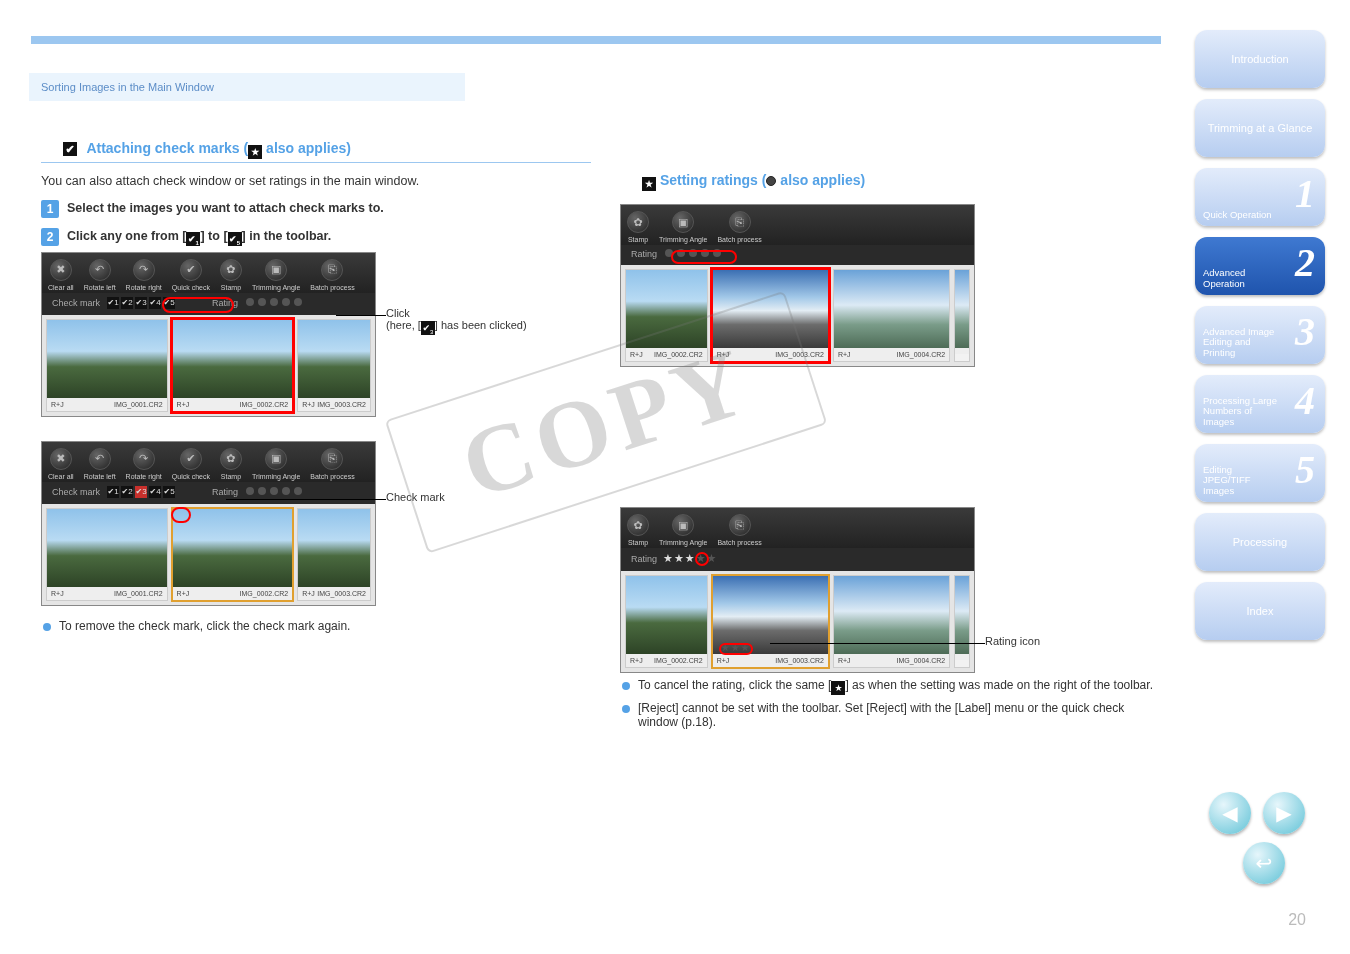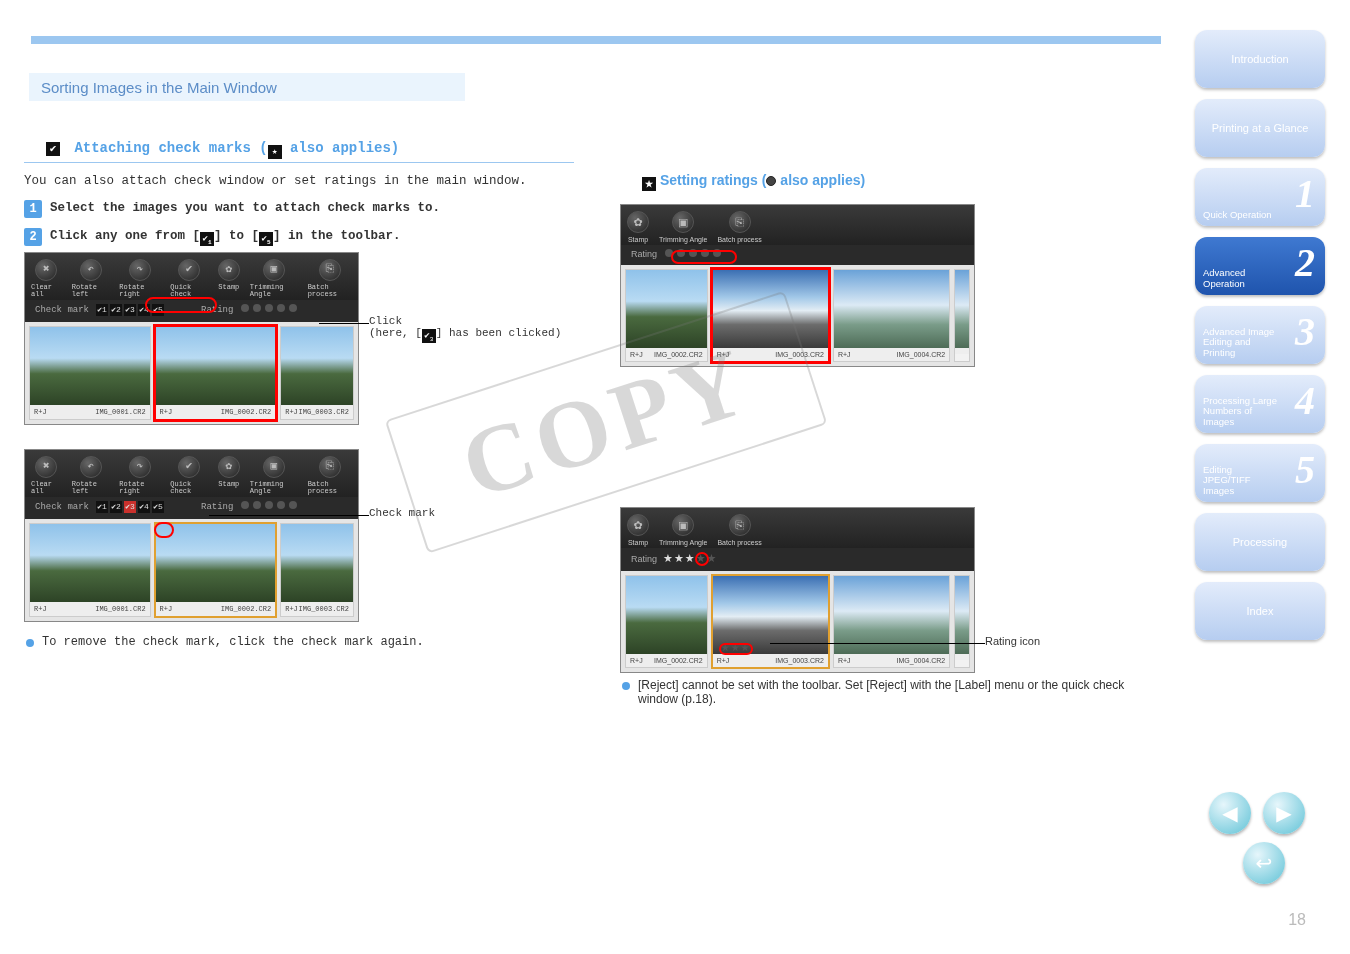"Sorting Images in the Main" .section-title-box { font-size: 15px -> 11px }
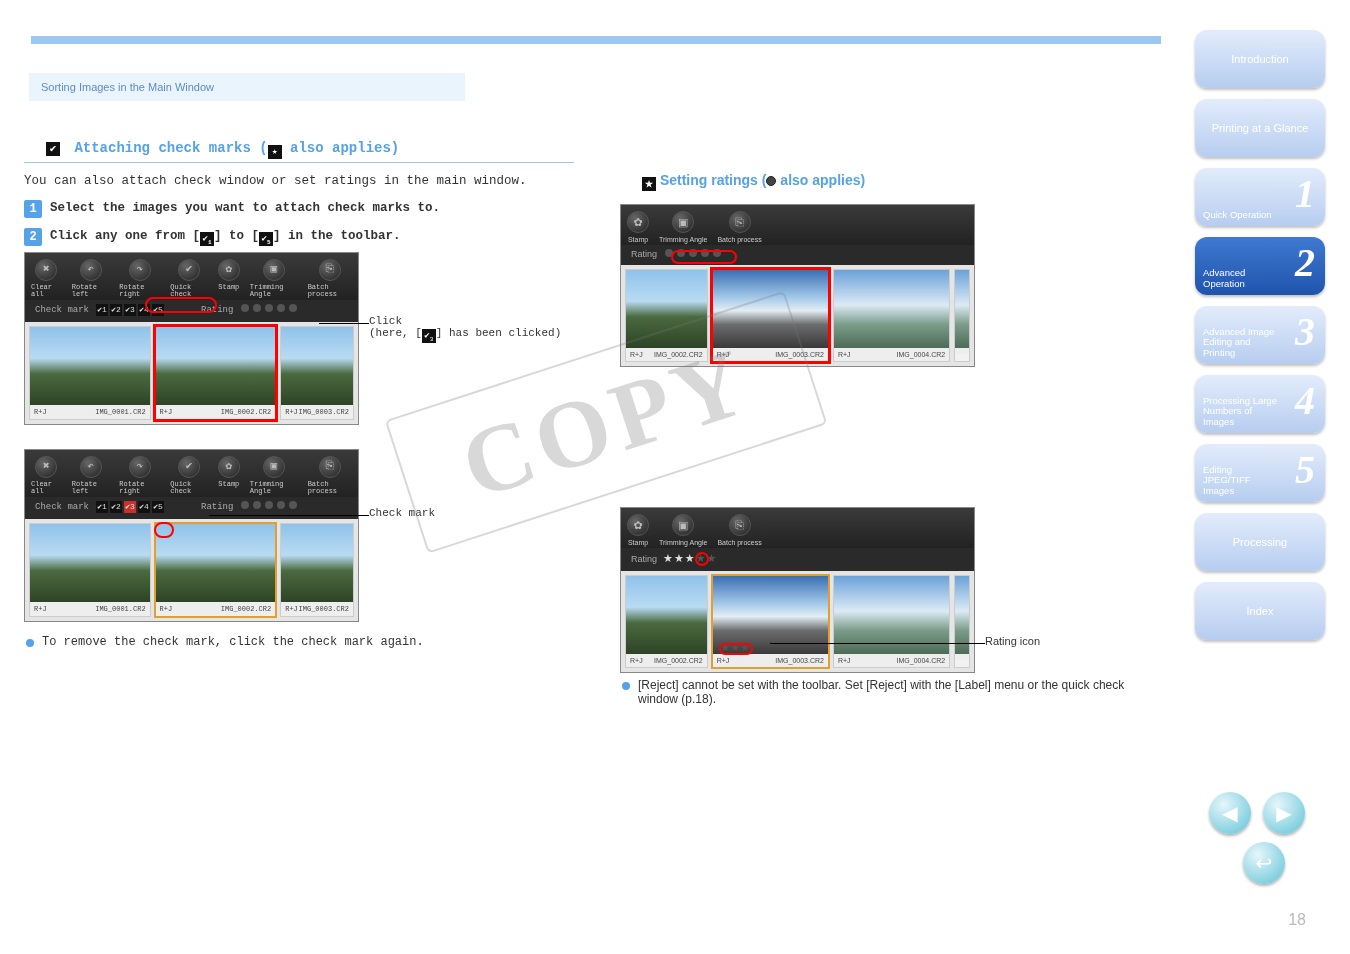"Printing at a Glance" span.lbl0 { text: Printing -> Trimming }
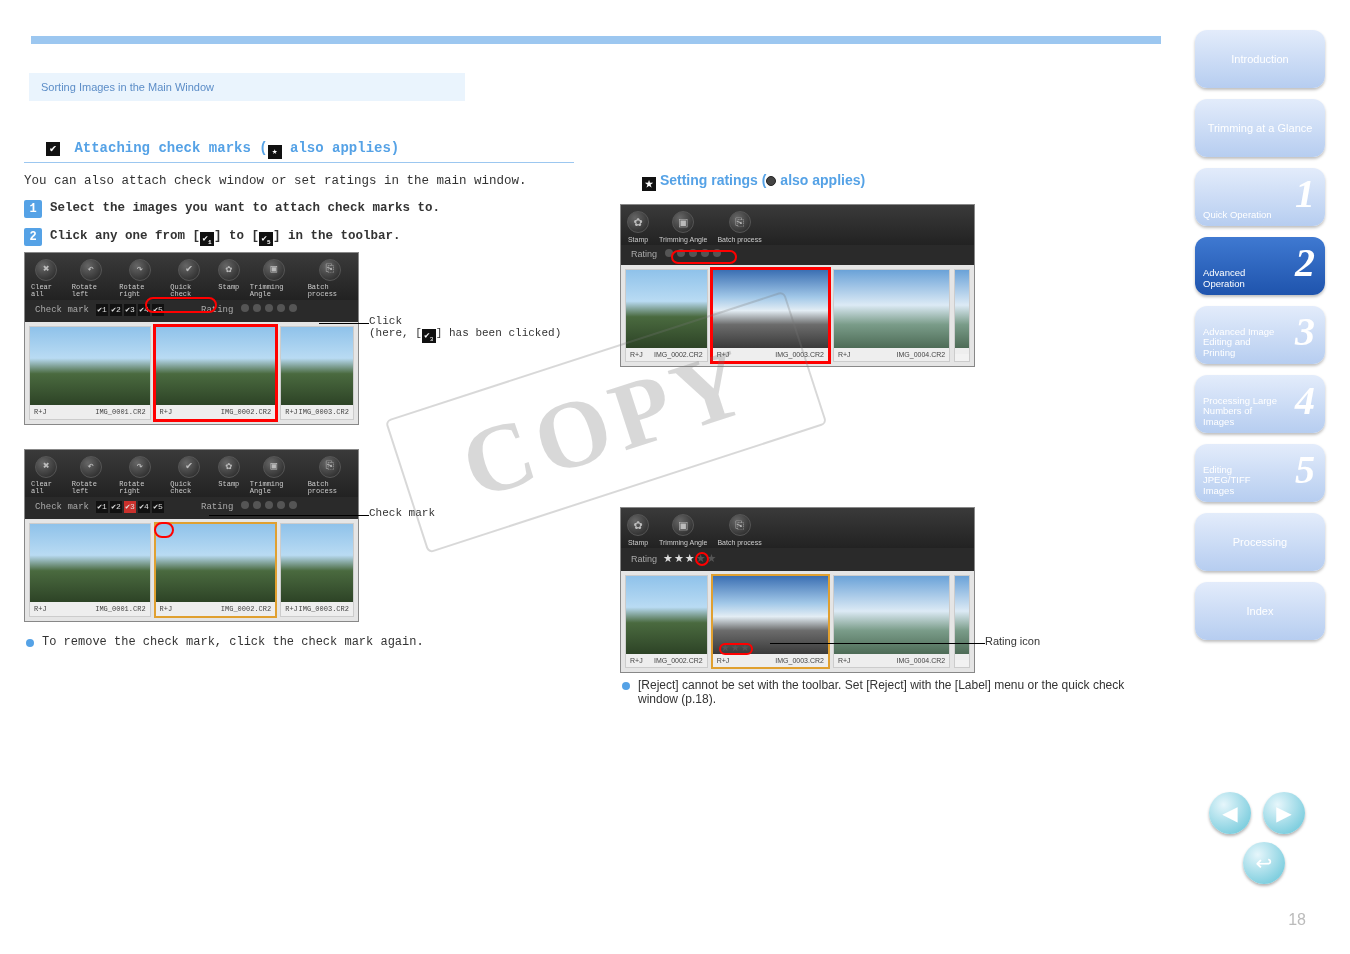"✔ Attaching check marks (" .left-col { font-family: Liberation Mono, monospace -> none; left: 24px -> 41px }
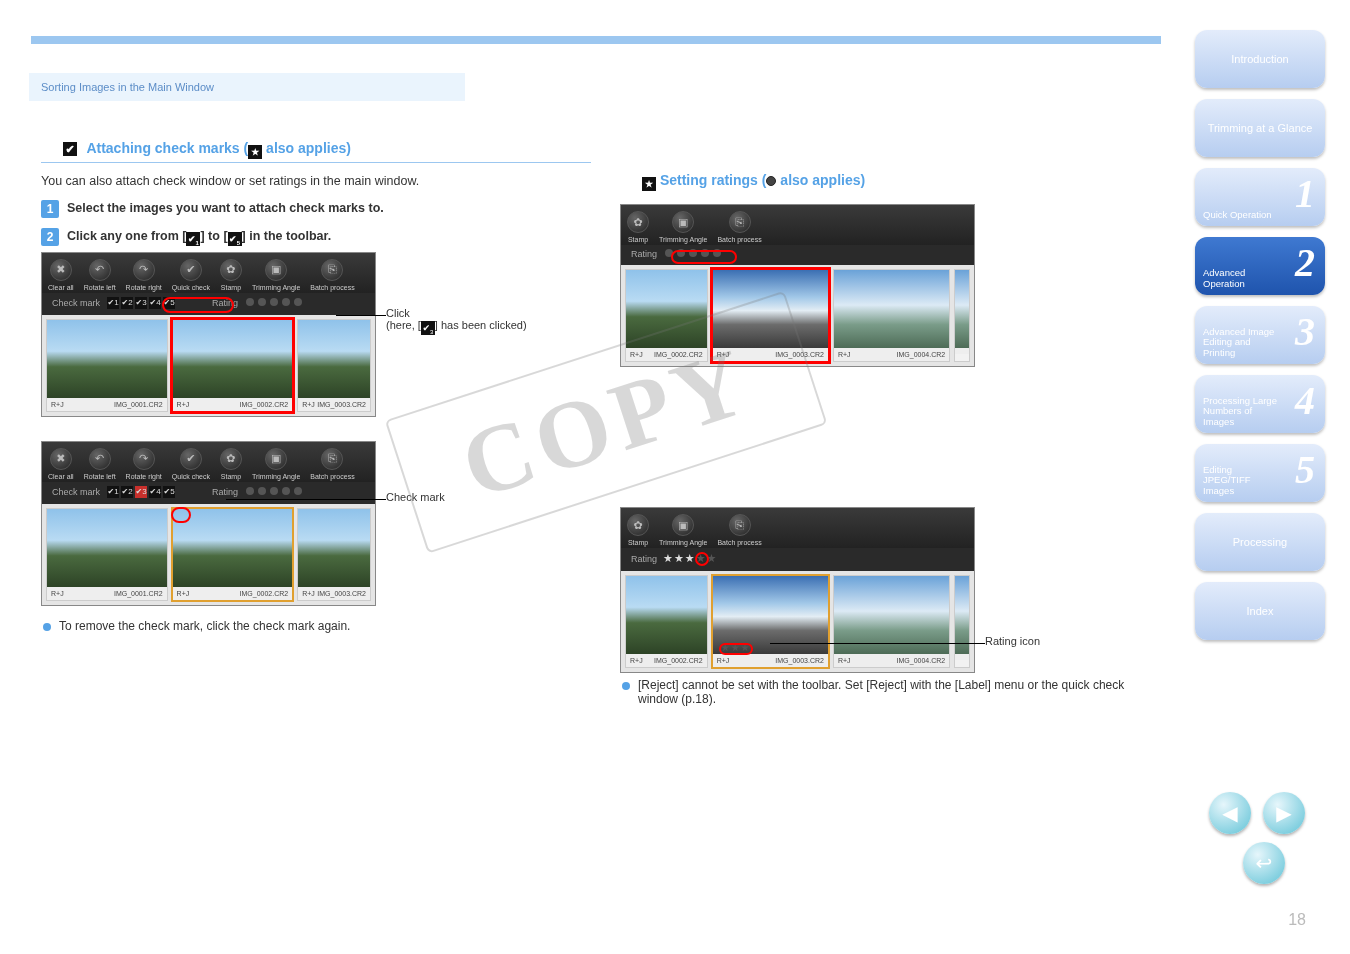"To cancel the rating, click" div.bullet-line { html: none -> <div> <span>To cancel the rating, click the same [<span>★</span>] as when the setting was made on the right of the toolbar.</span> </div> }
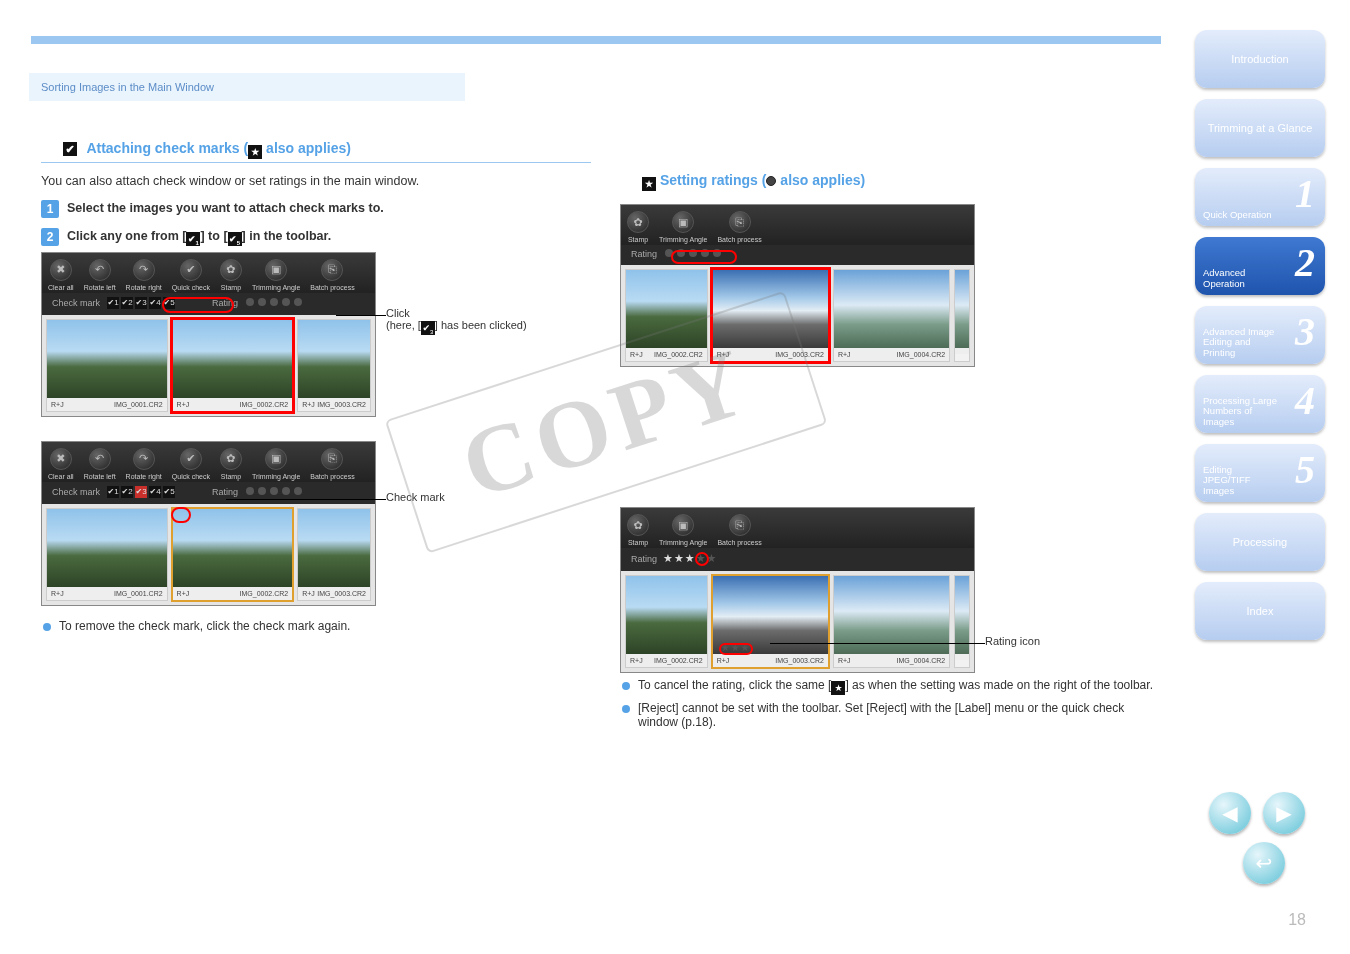"18" div.page-num { text: 18 -> 20 }
